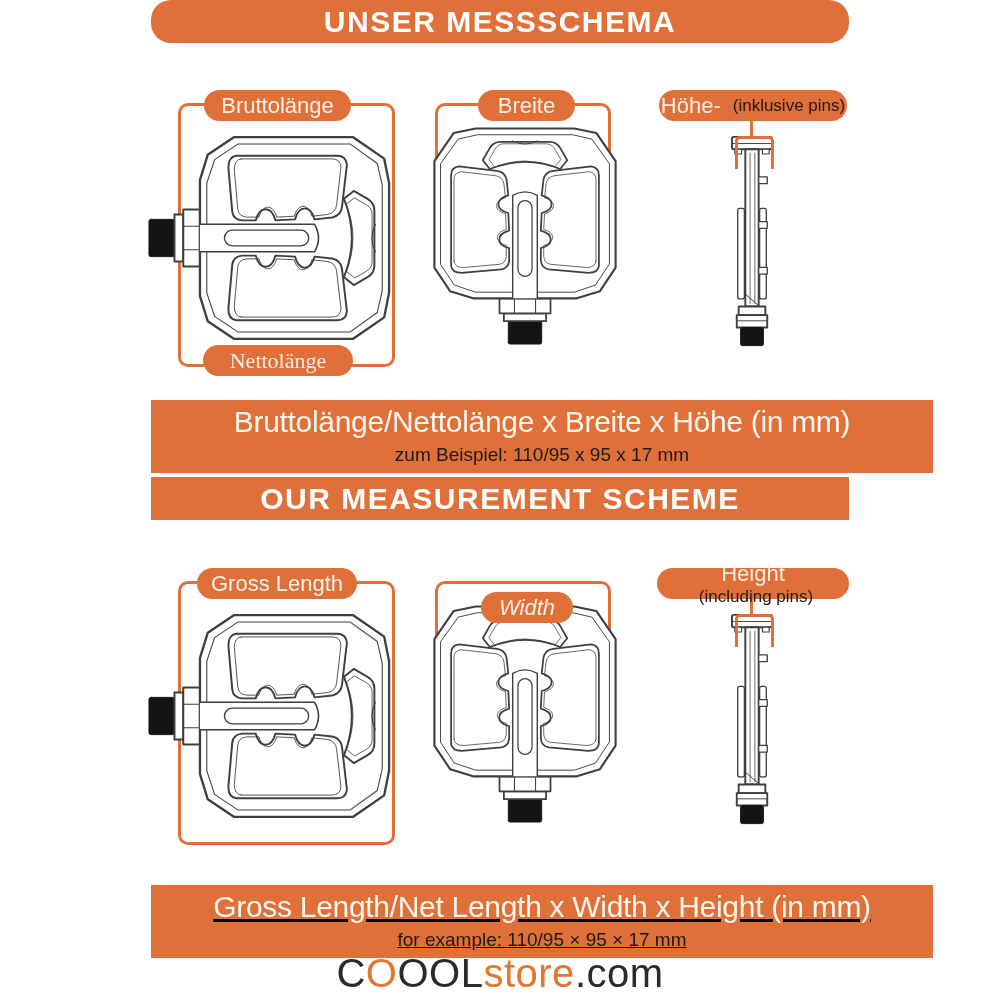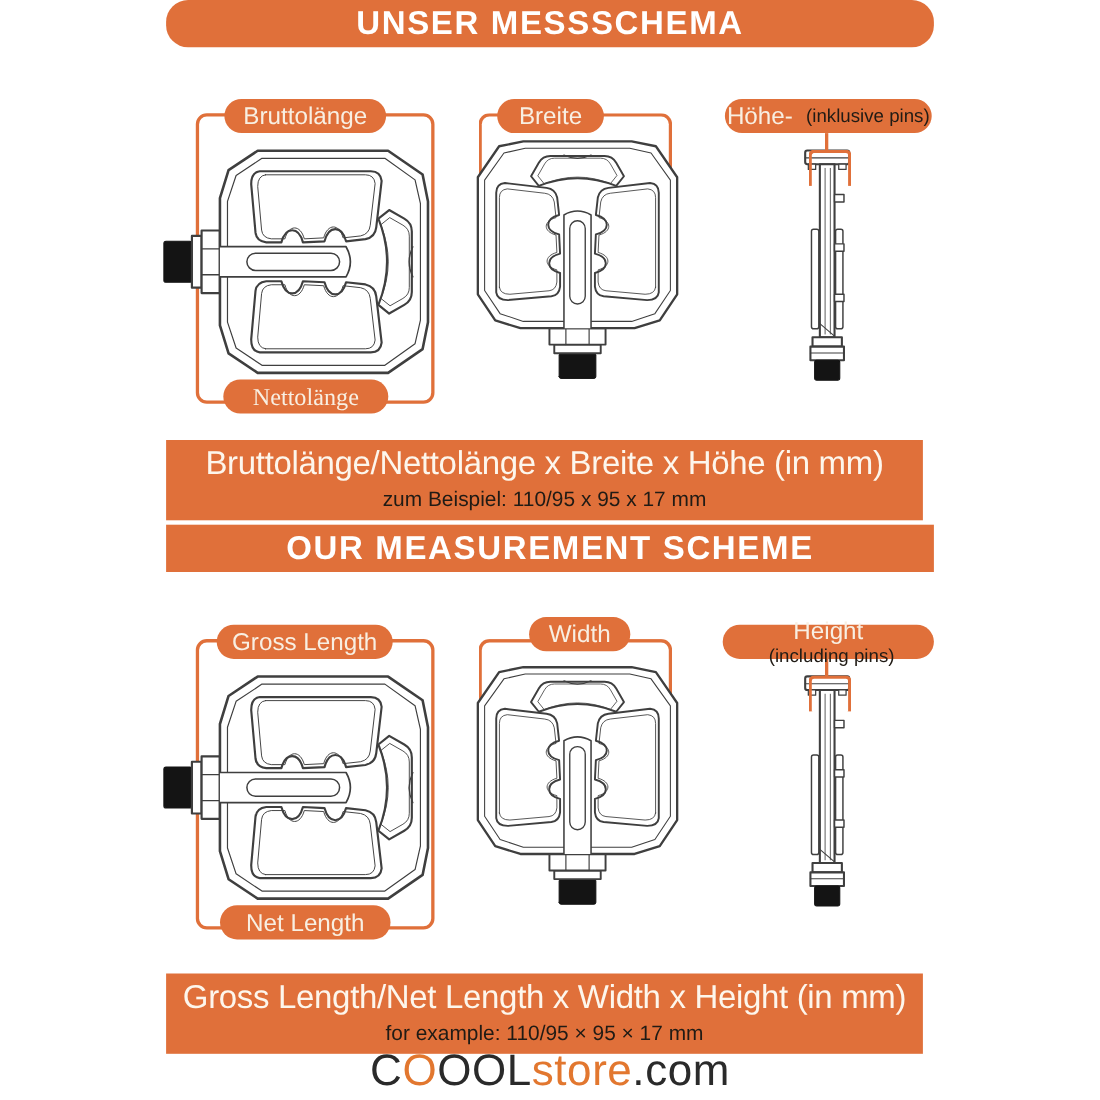"Breite" div.pill { left: 452px -> 478px }
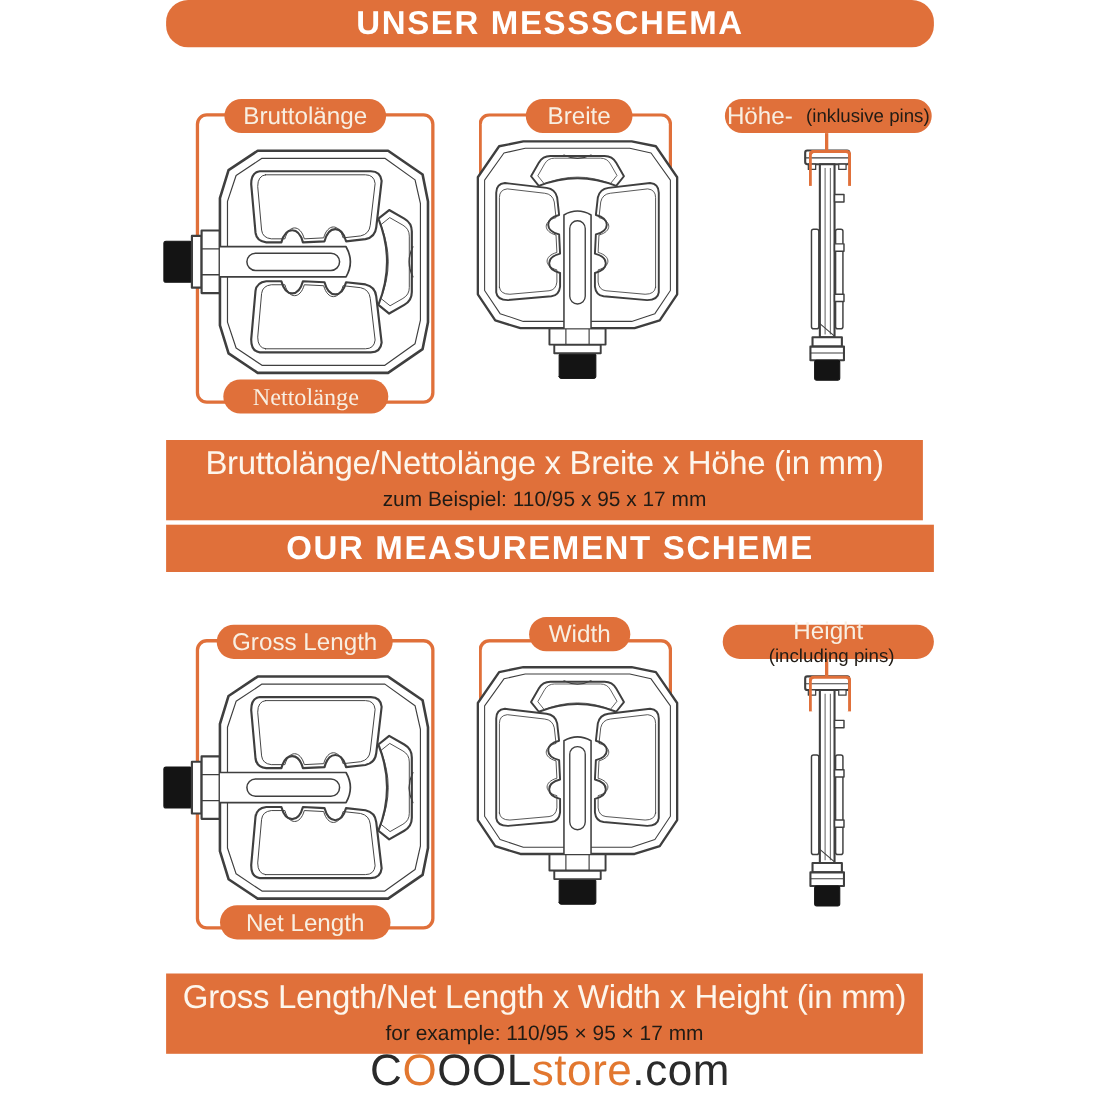"Bruttolänge/Nettolänge x Breite x Höhe" .info { width: 688px -> 782px }
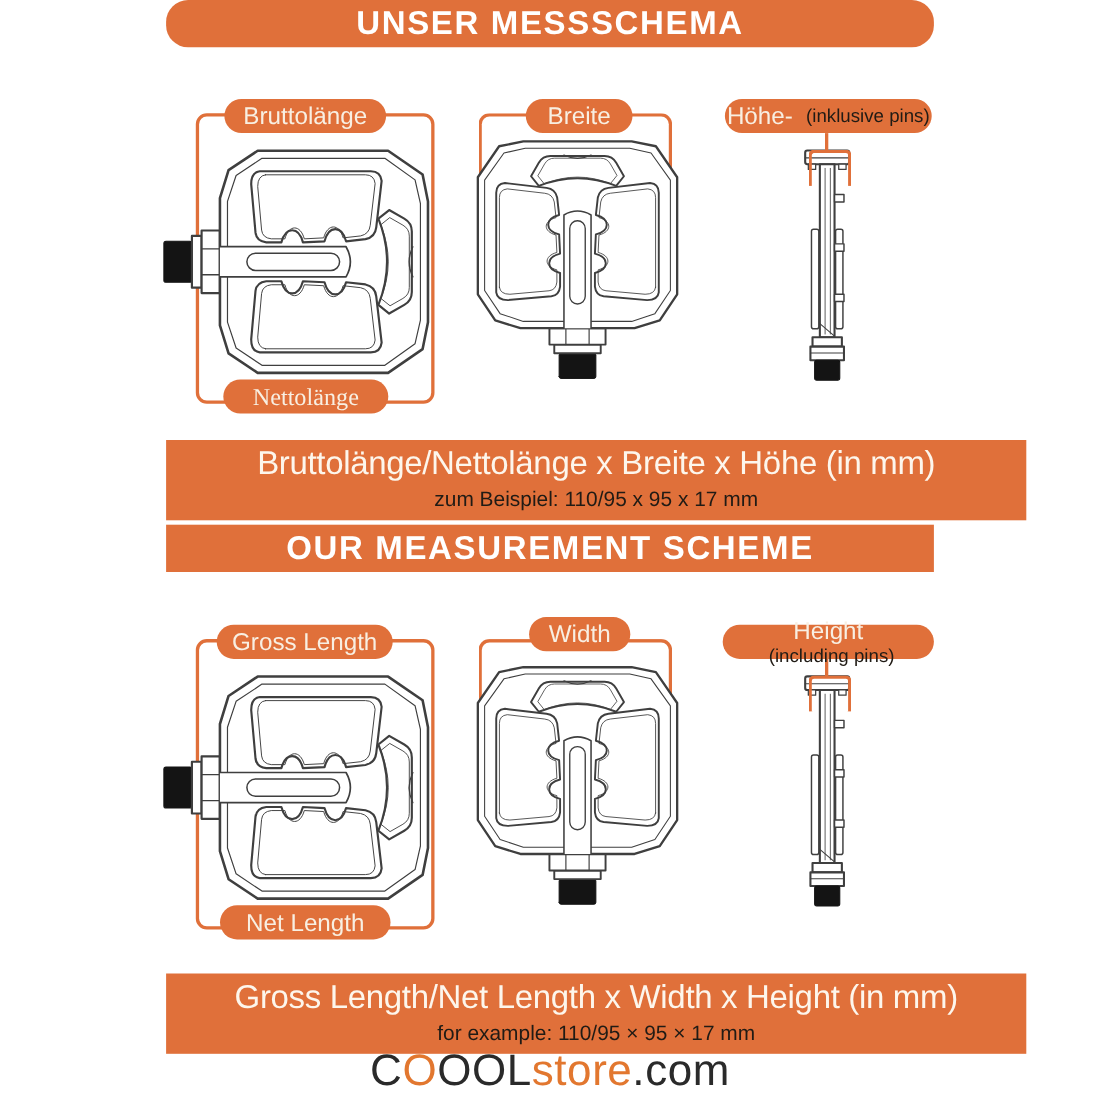"Width" div.pill { font-style: none -> italic; top: 561px -> 592px }
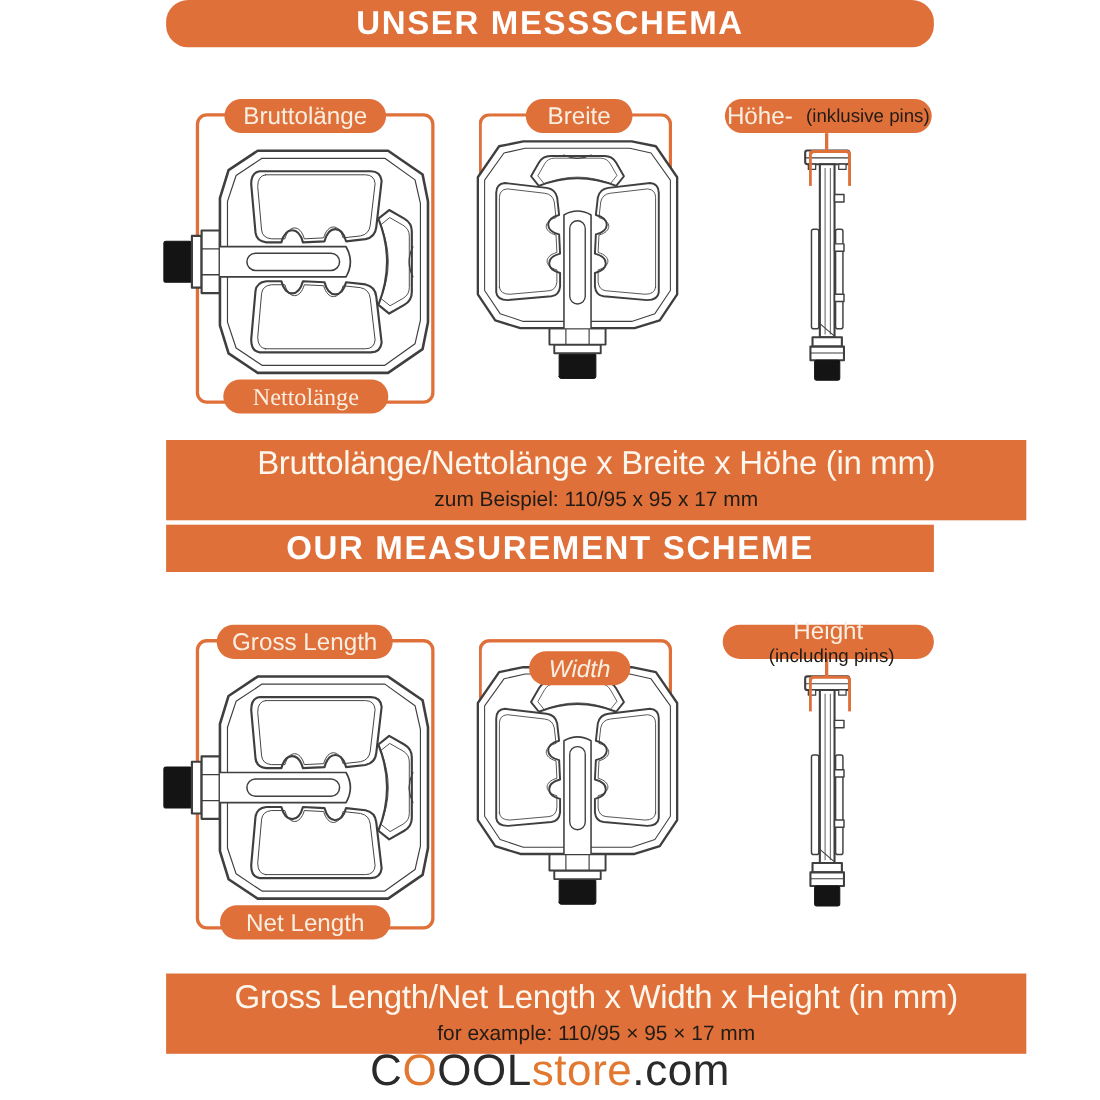"Net Length" div.pill { html: <div> <span>Net Length</span> </div> -> none }
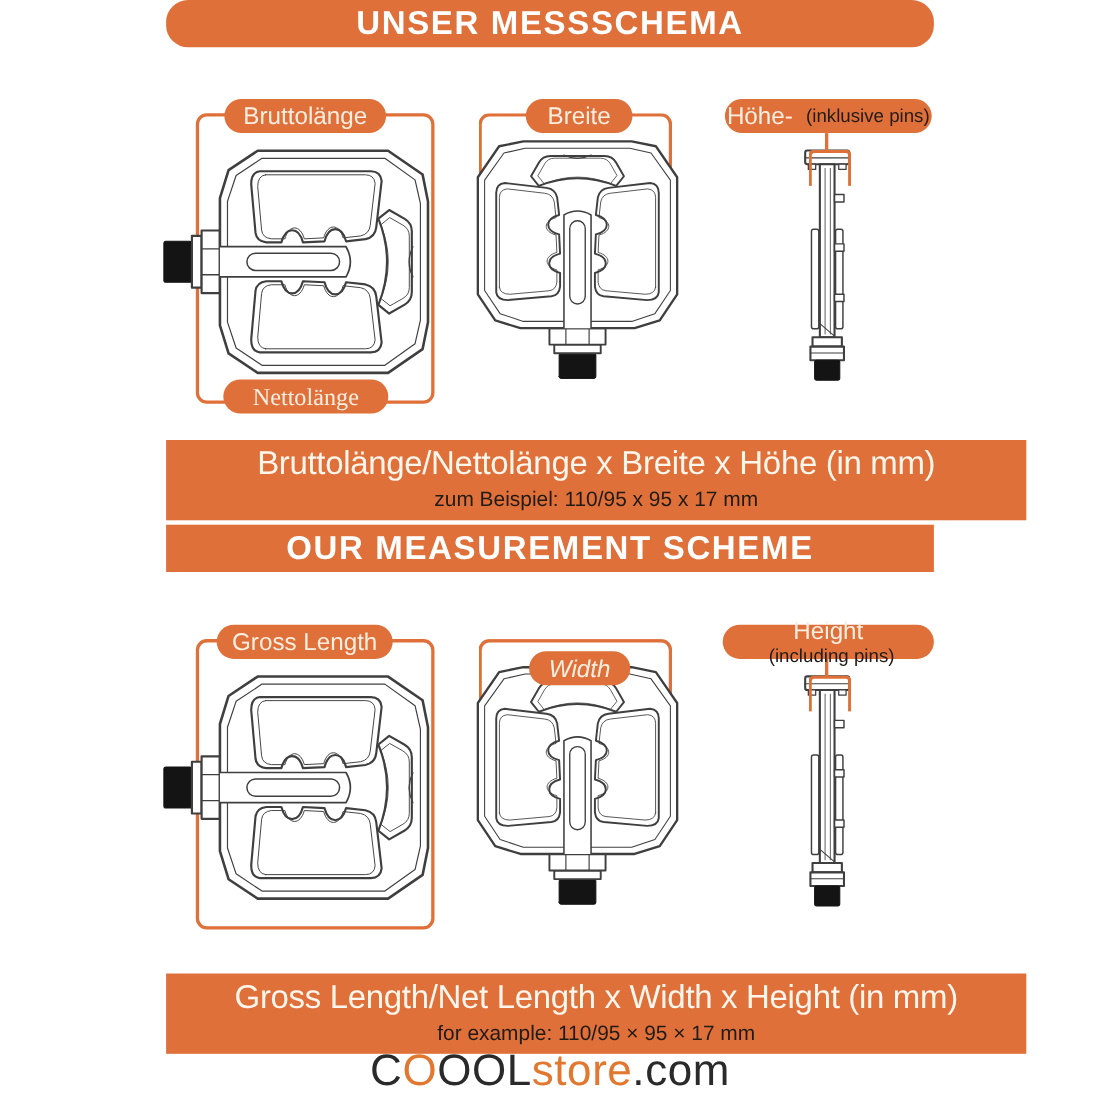"Gross Length/Net Length x Width" div.info { text-decoration: none -> underline }
